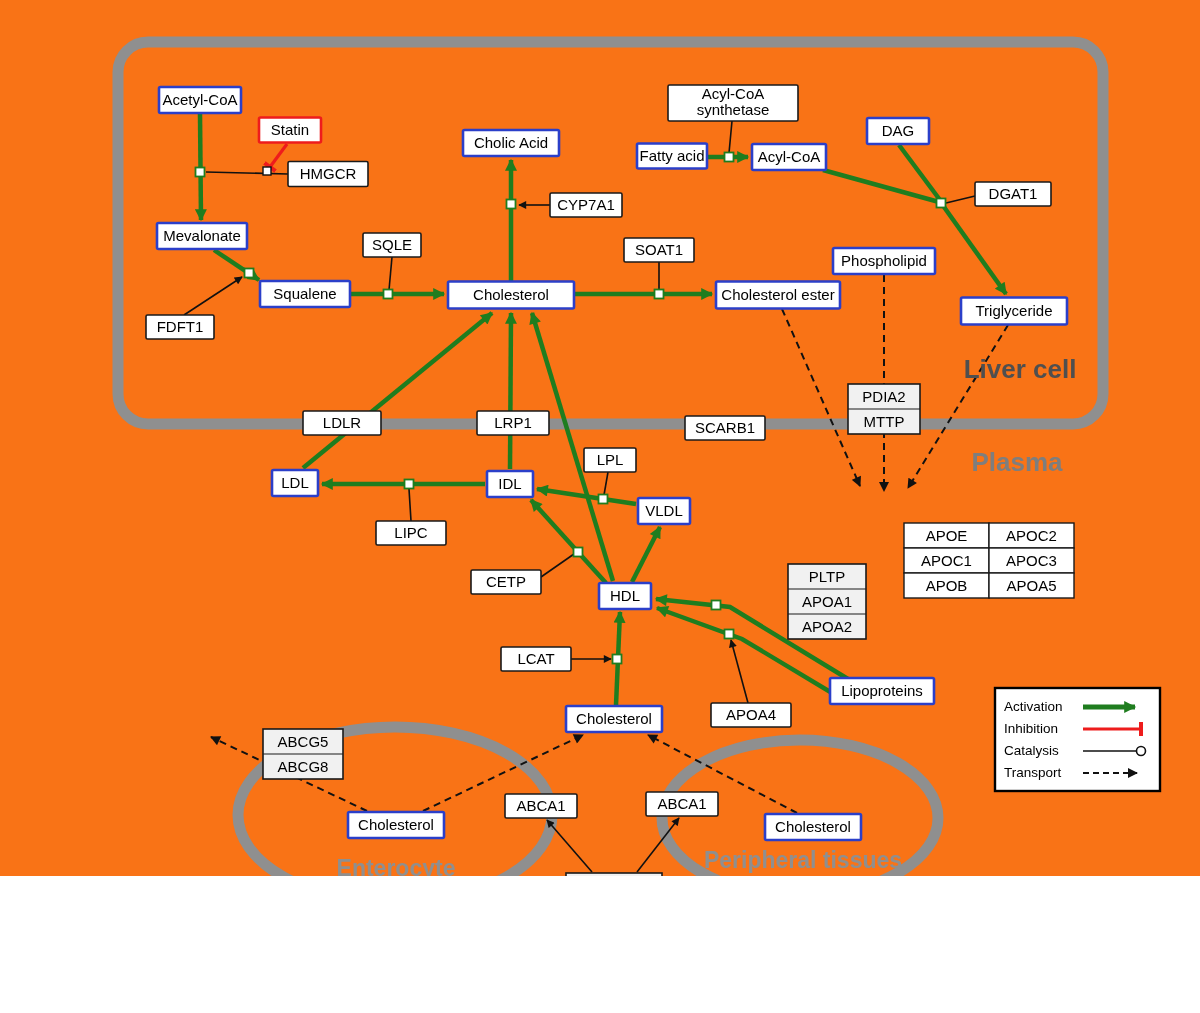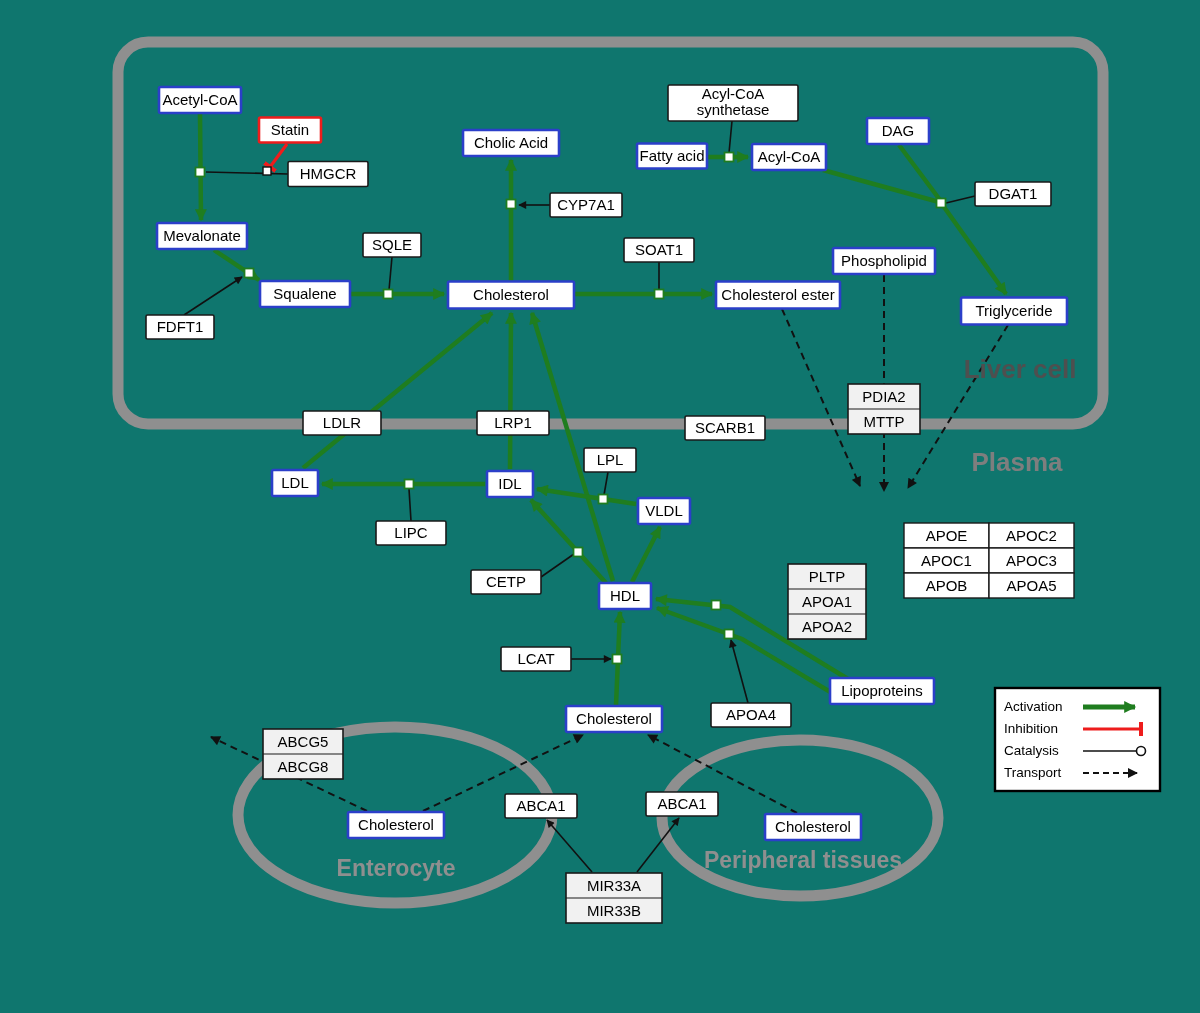"Acetyl-CoA" .wrap { background: #0f766e -> #f97316; height: 1013px -> 876px }
